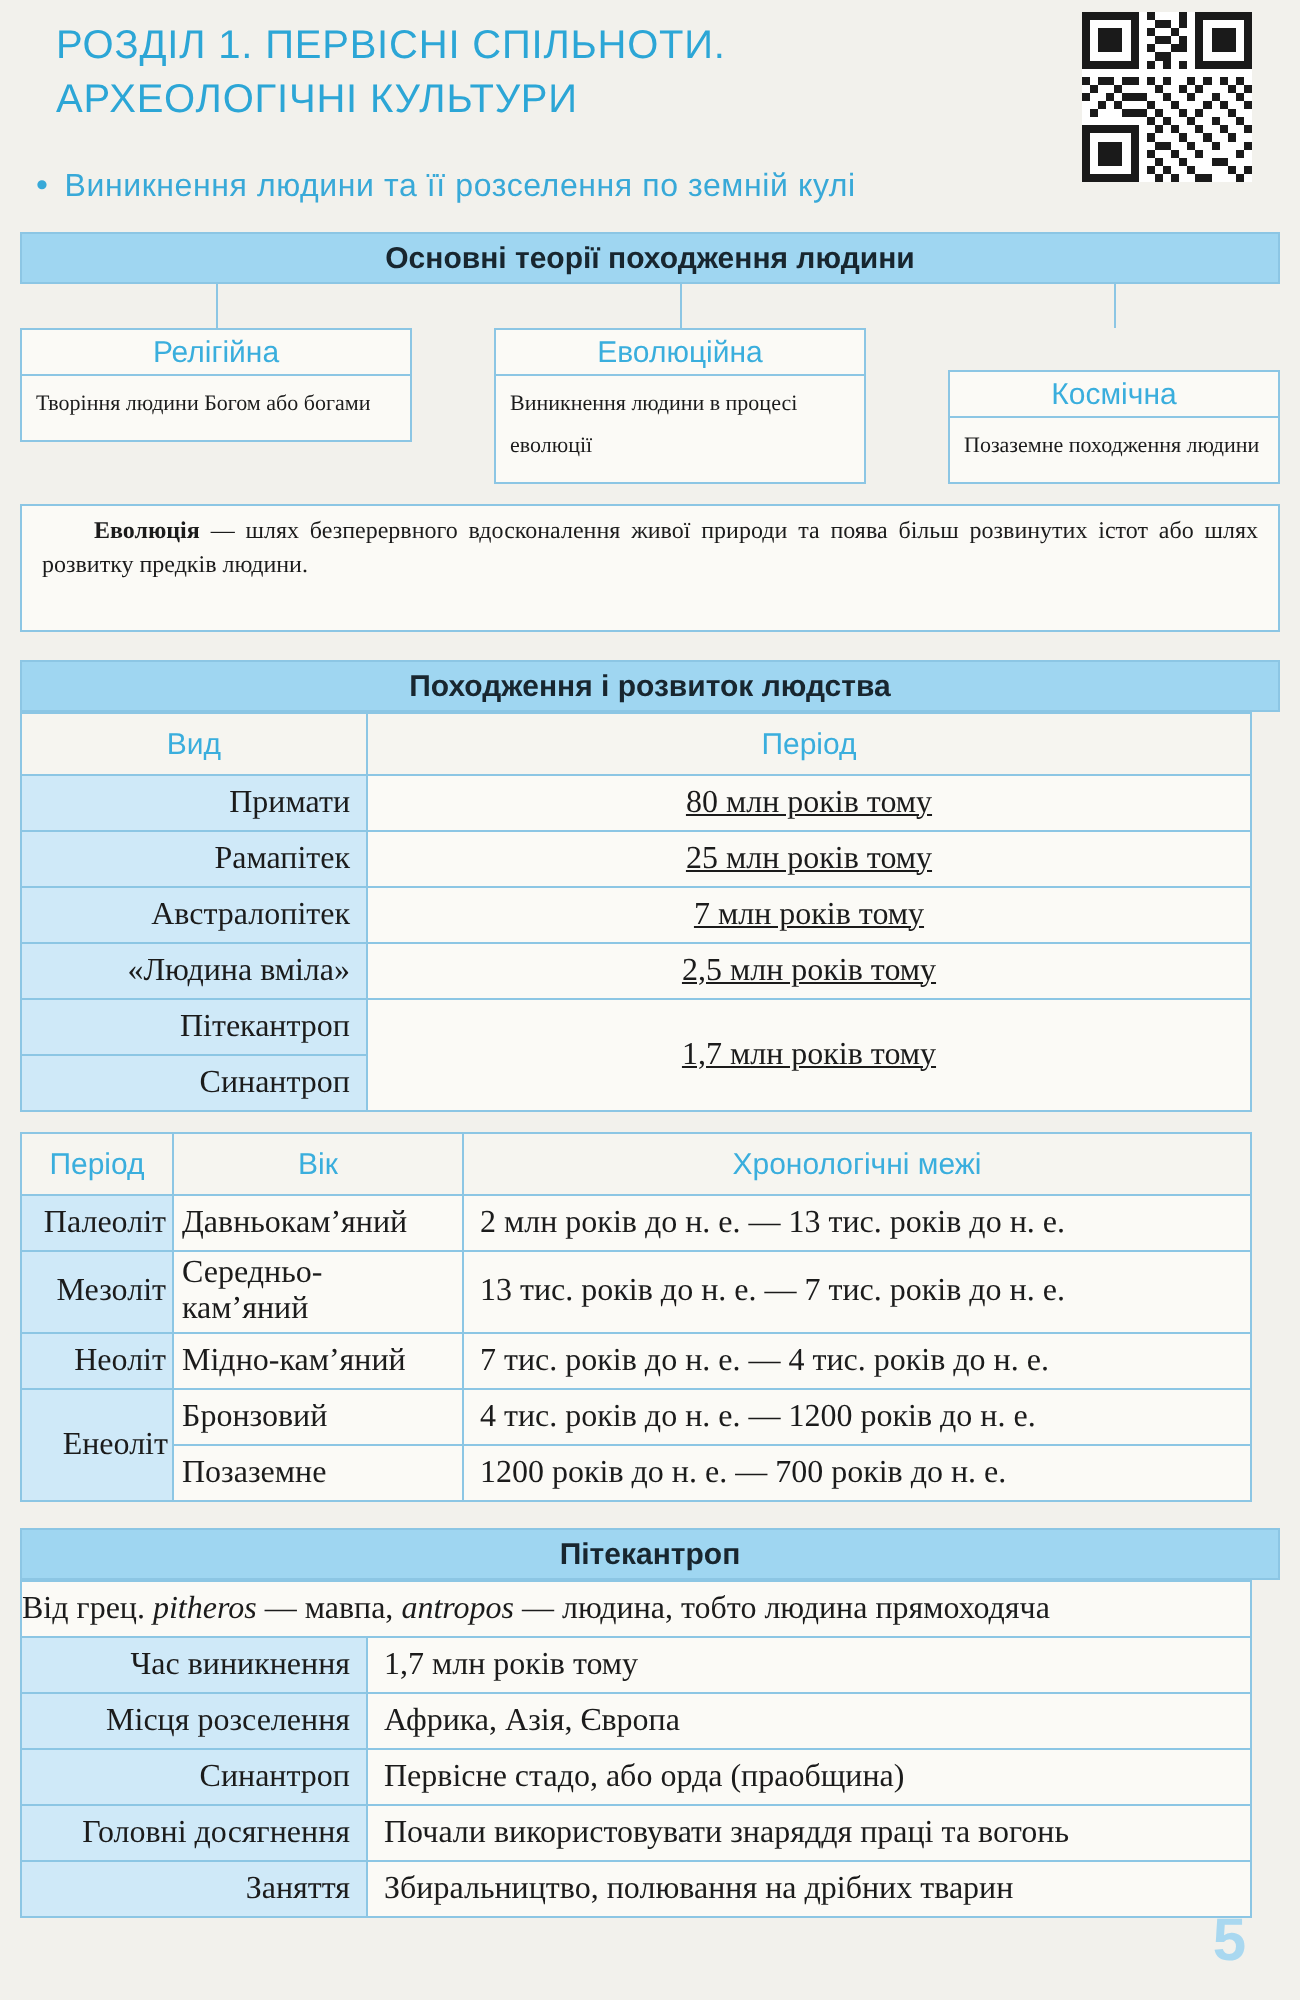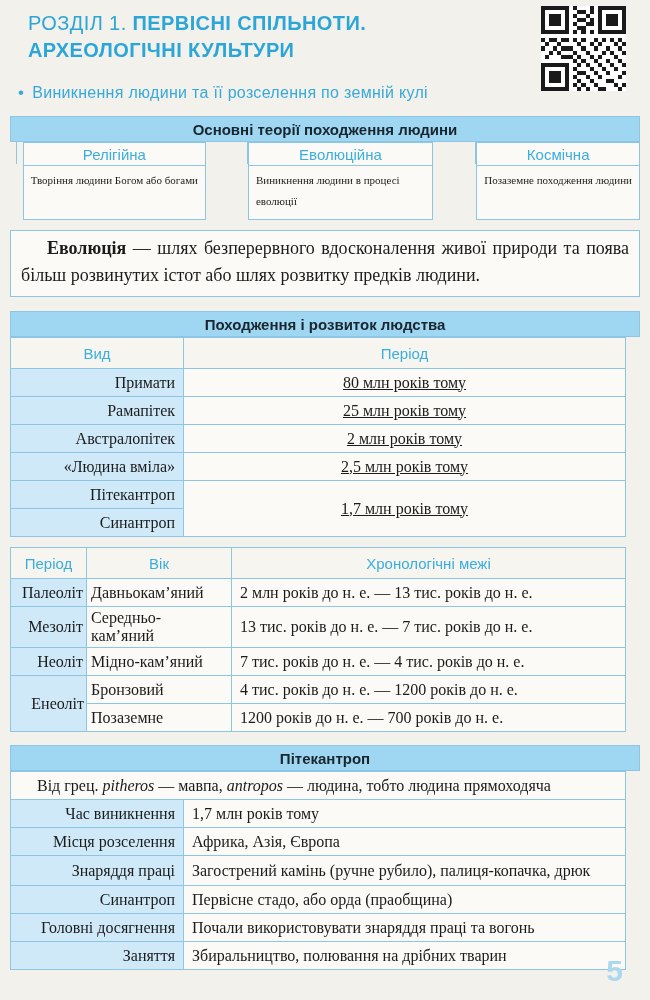"ПЕРВІСНІ СПІЛЬНОТИ." .chapter .b { font-weight: bold -> normal }
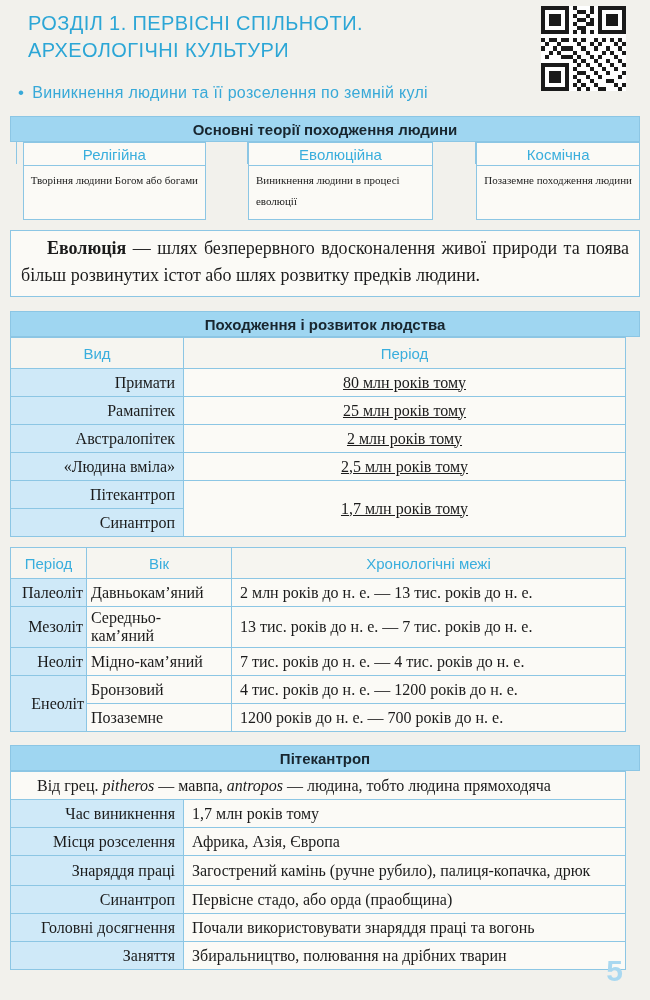"Релігійна" .branch { flex-direction: none -> column }
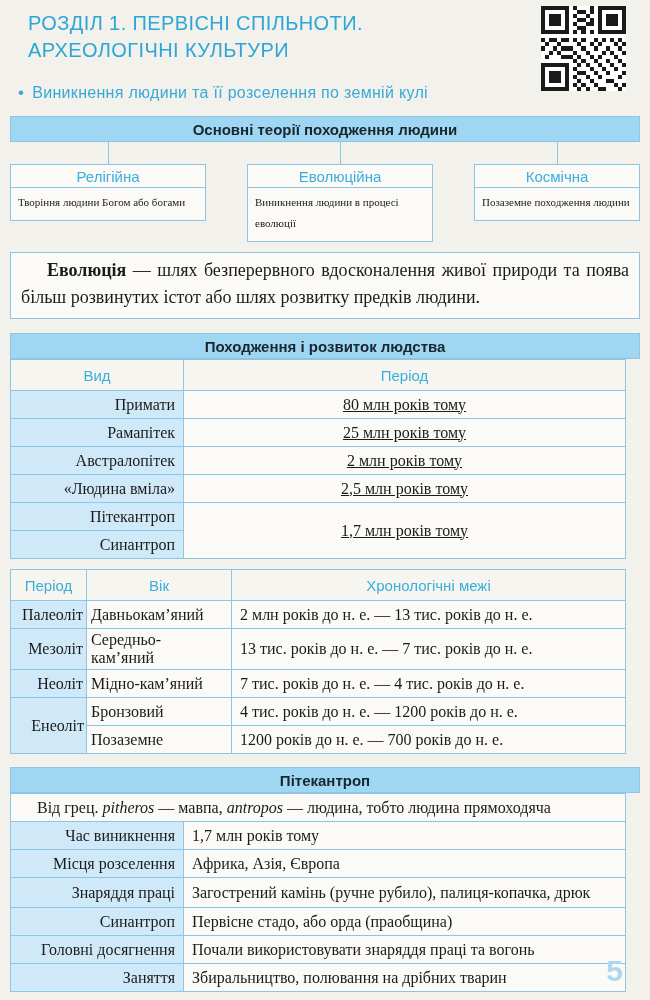"Космічна" .branch.w3 { justify-content: none -> space-between }
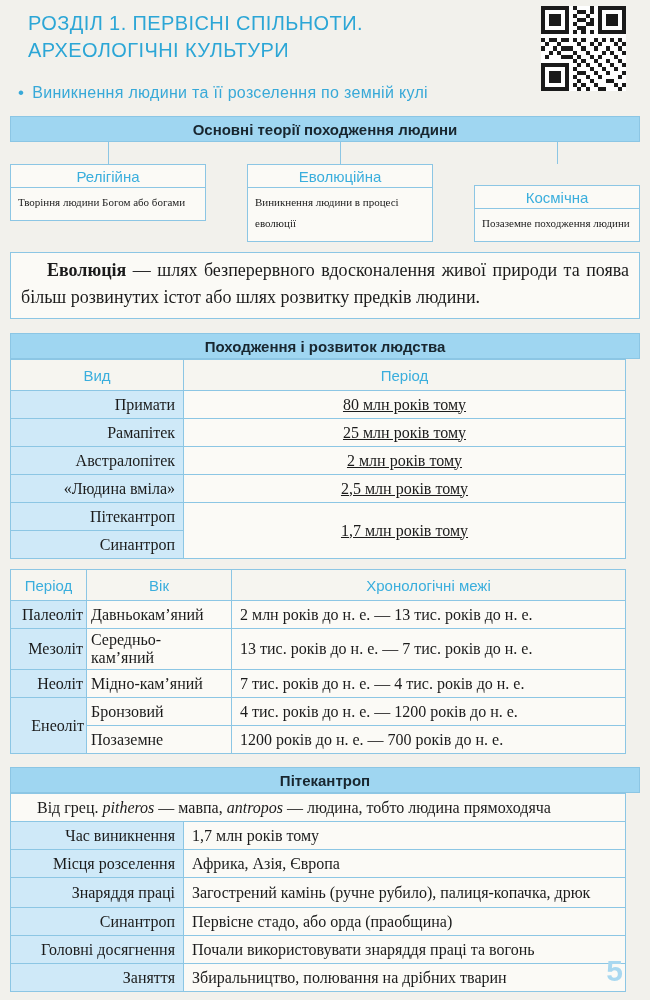"Еволюція — шлях безперервного" .note { font-size: 18px -> 12px; line-height: 27px -> 17px; padding: 4px 10px 7px -> 4px 10px 24px }
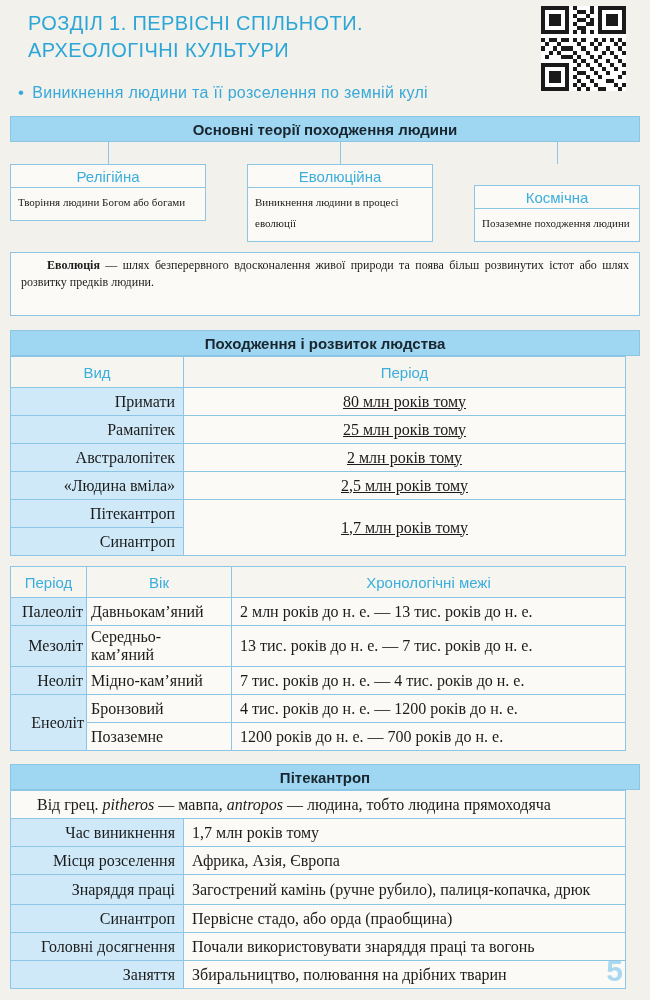"2 млн років тому" td.val { text: 2 -> 7 }
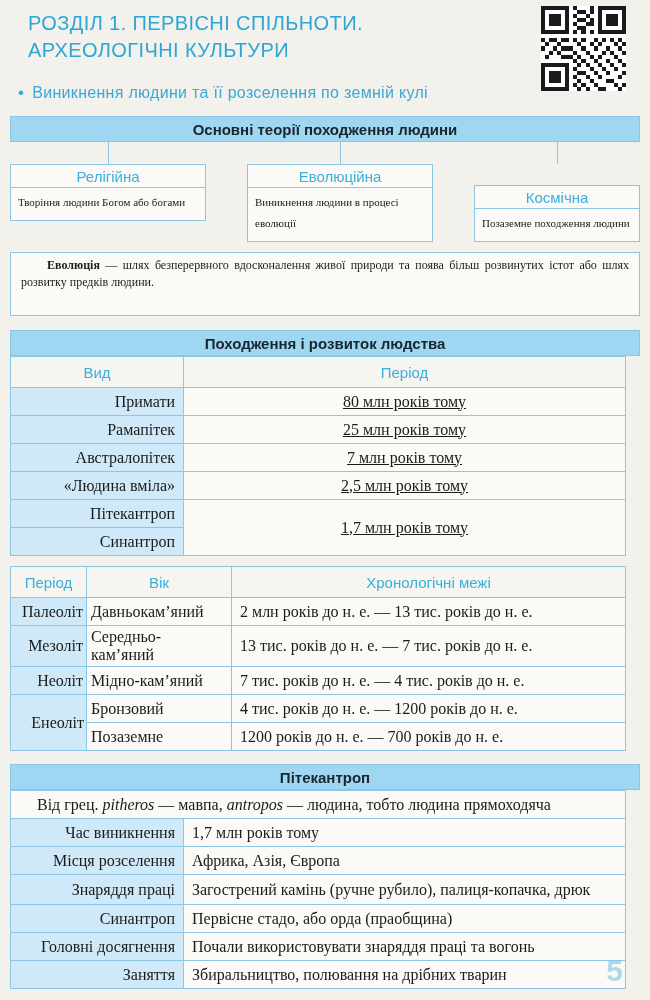"Від грец. pitheros — мавпа," .etym { padding-left: 26px -> 0 }
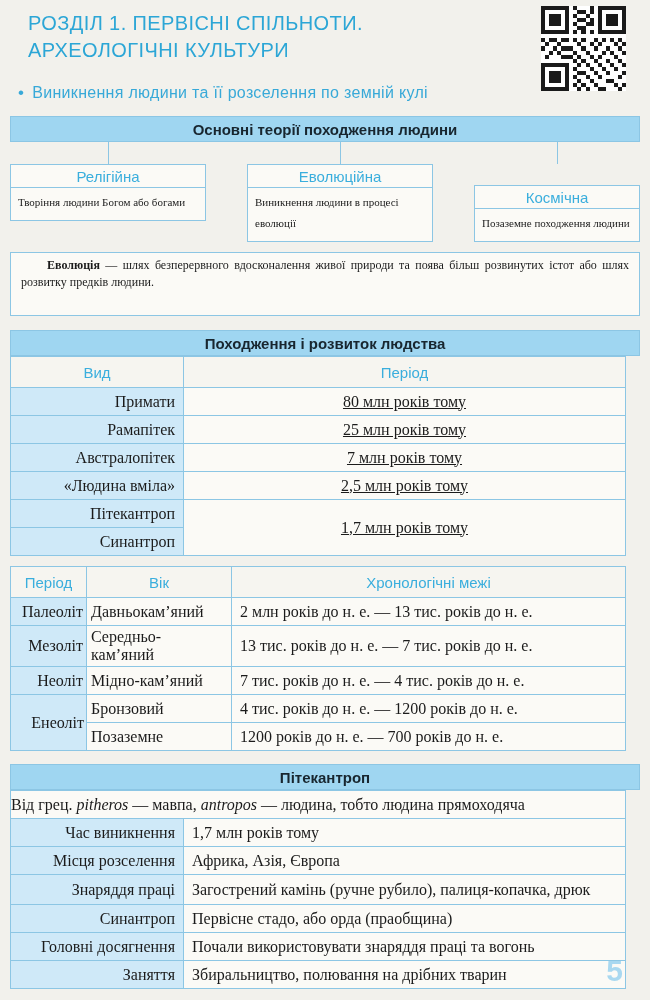"Знаряддя праці" tr { html: <tr> <td>Знаряддя праці</td> <td>Загострений камінь (ручне рубило), палиця-копачка, дрюк</td> </tr> -> none }
